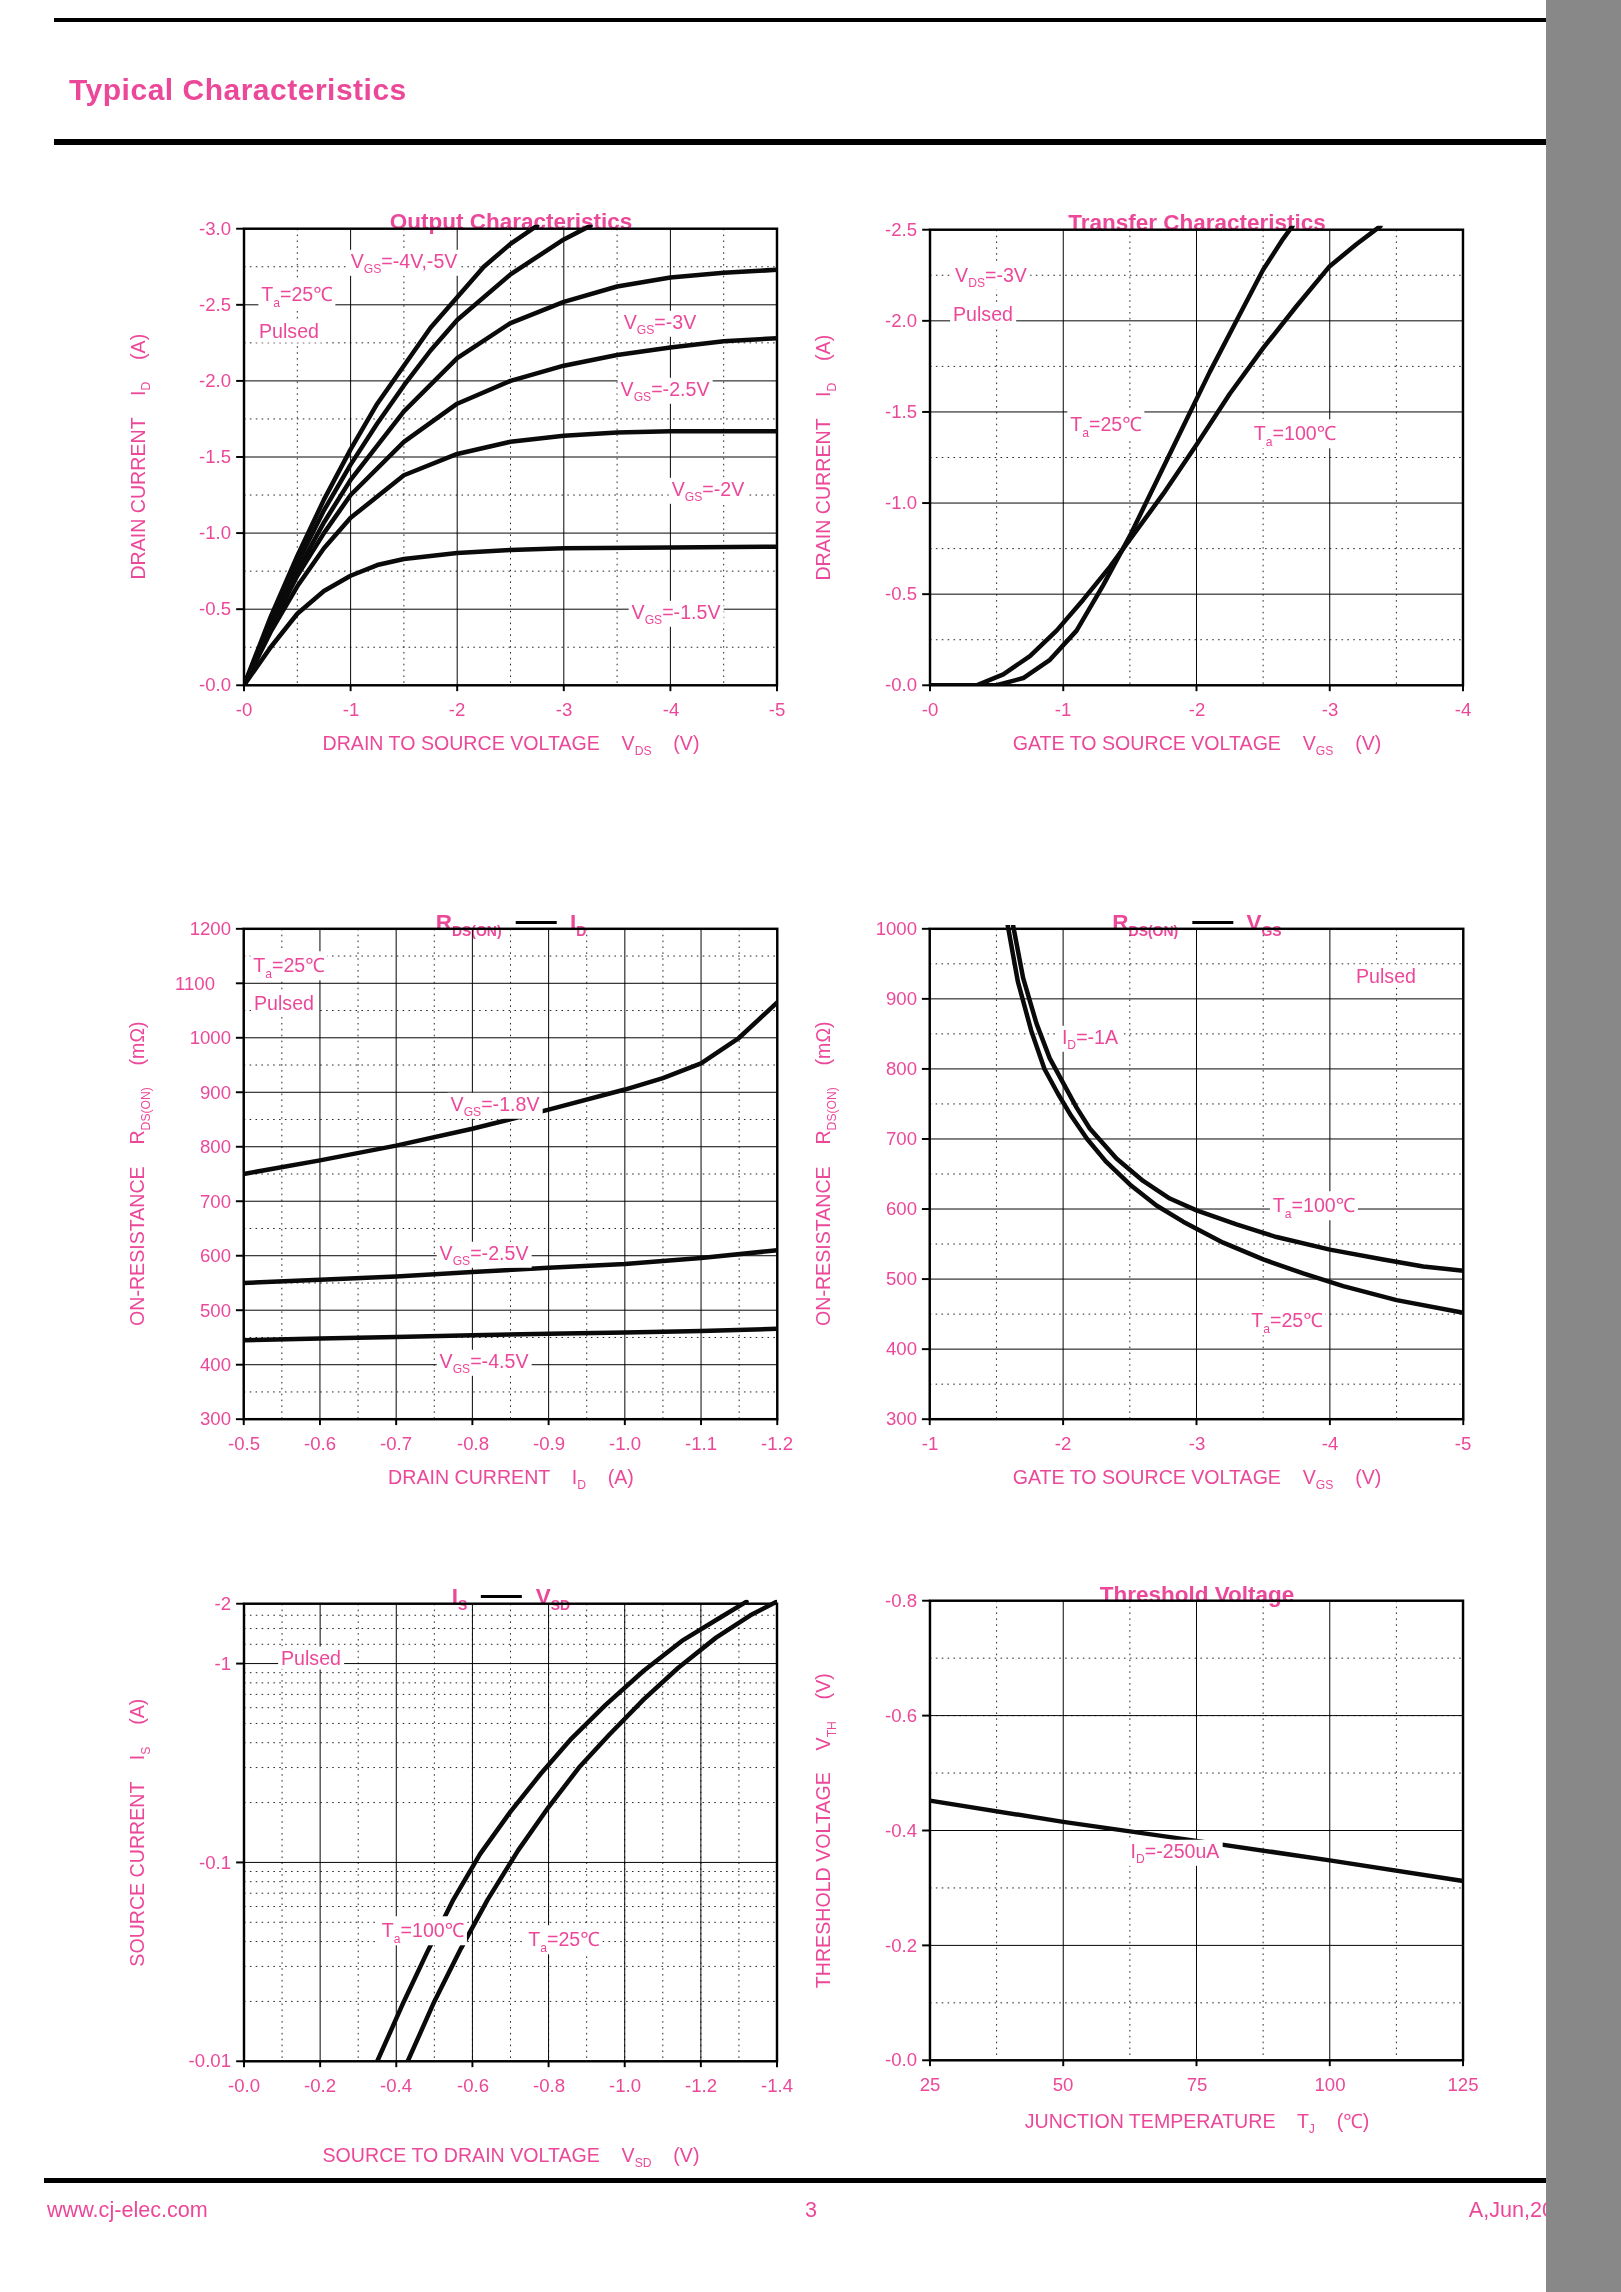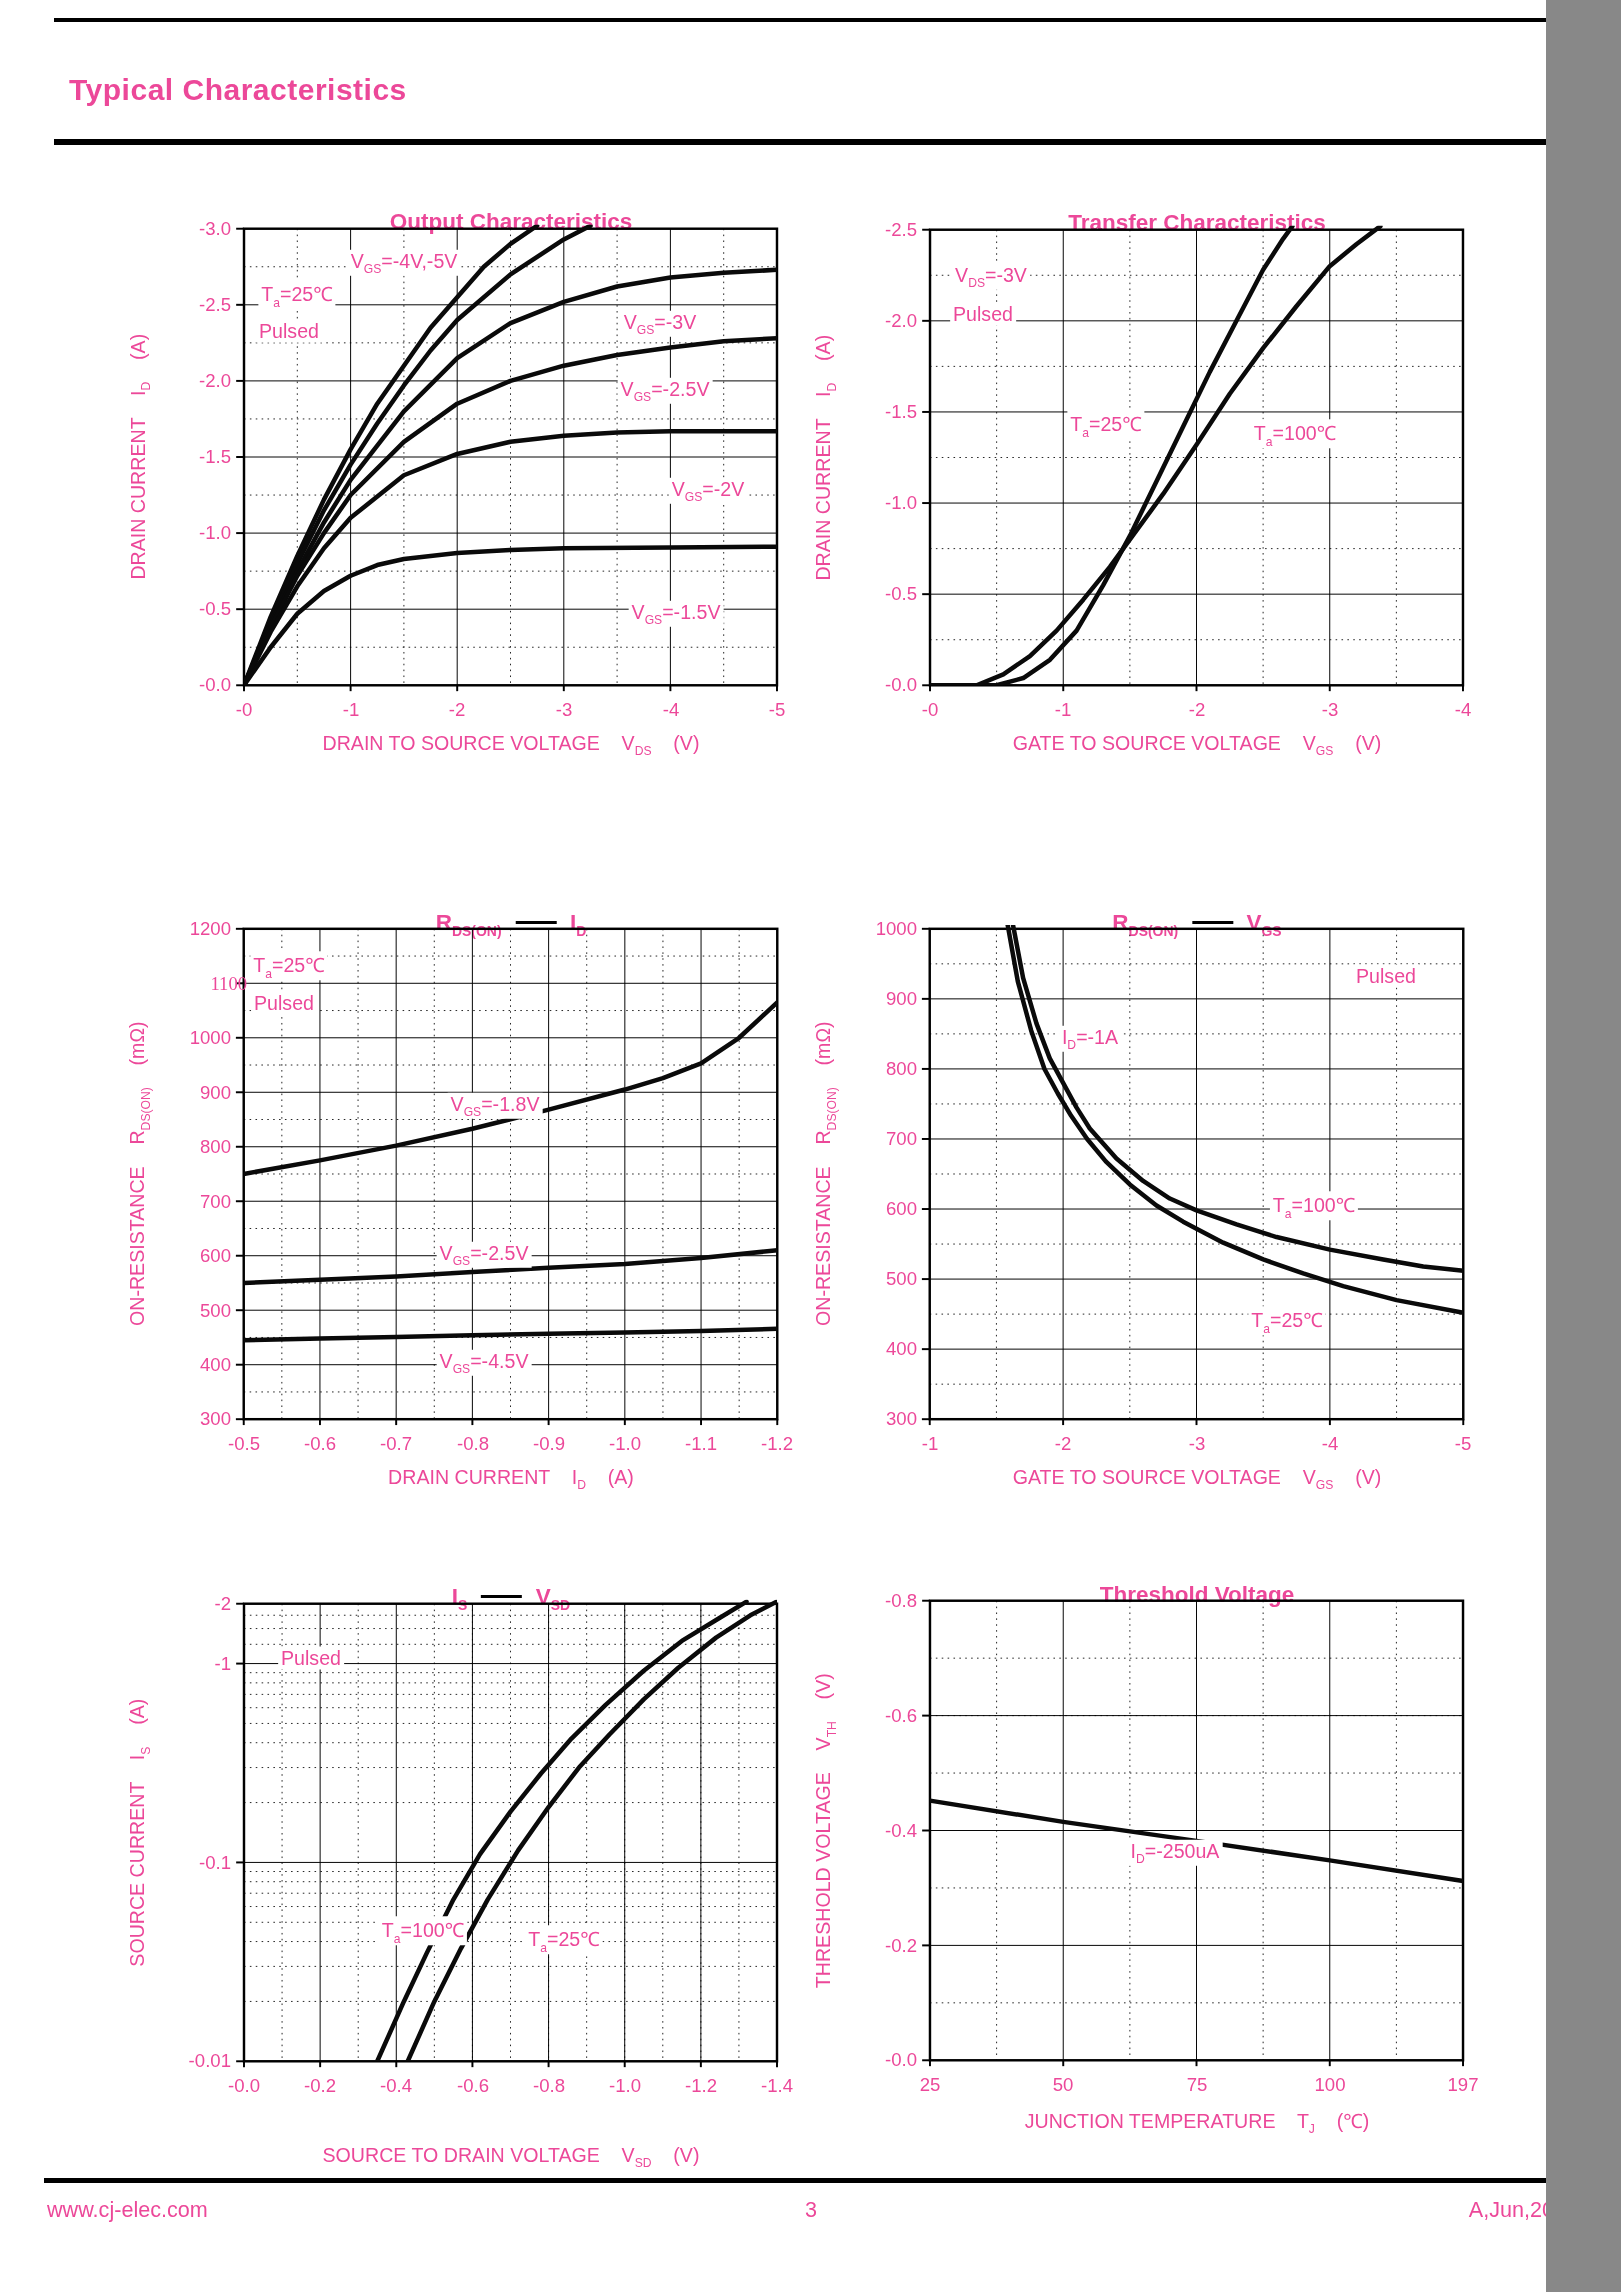"1100" div.tick { font-family: Liberation Serif, serif -> none; left: 178px -> 146px }
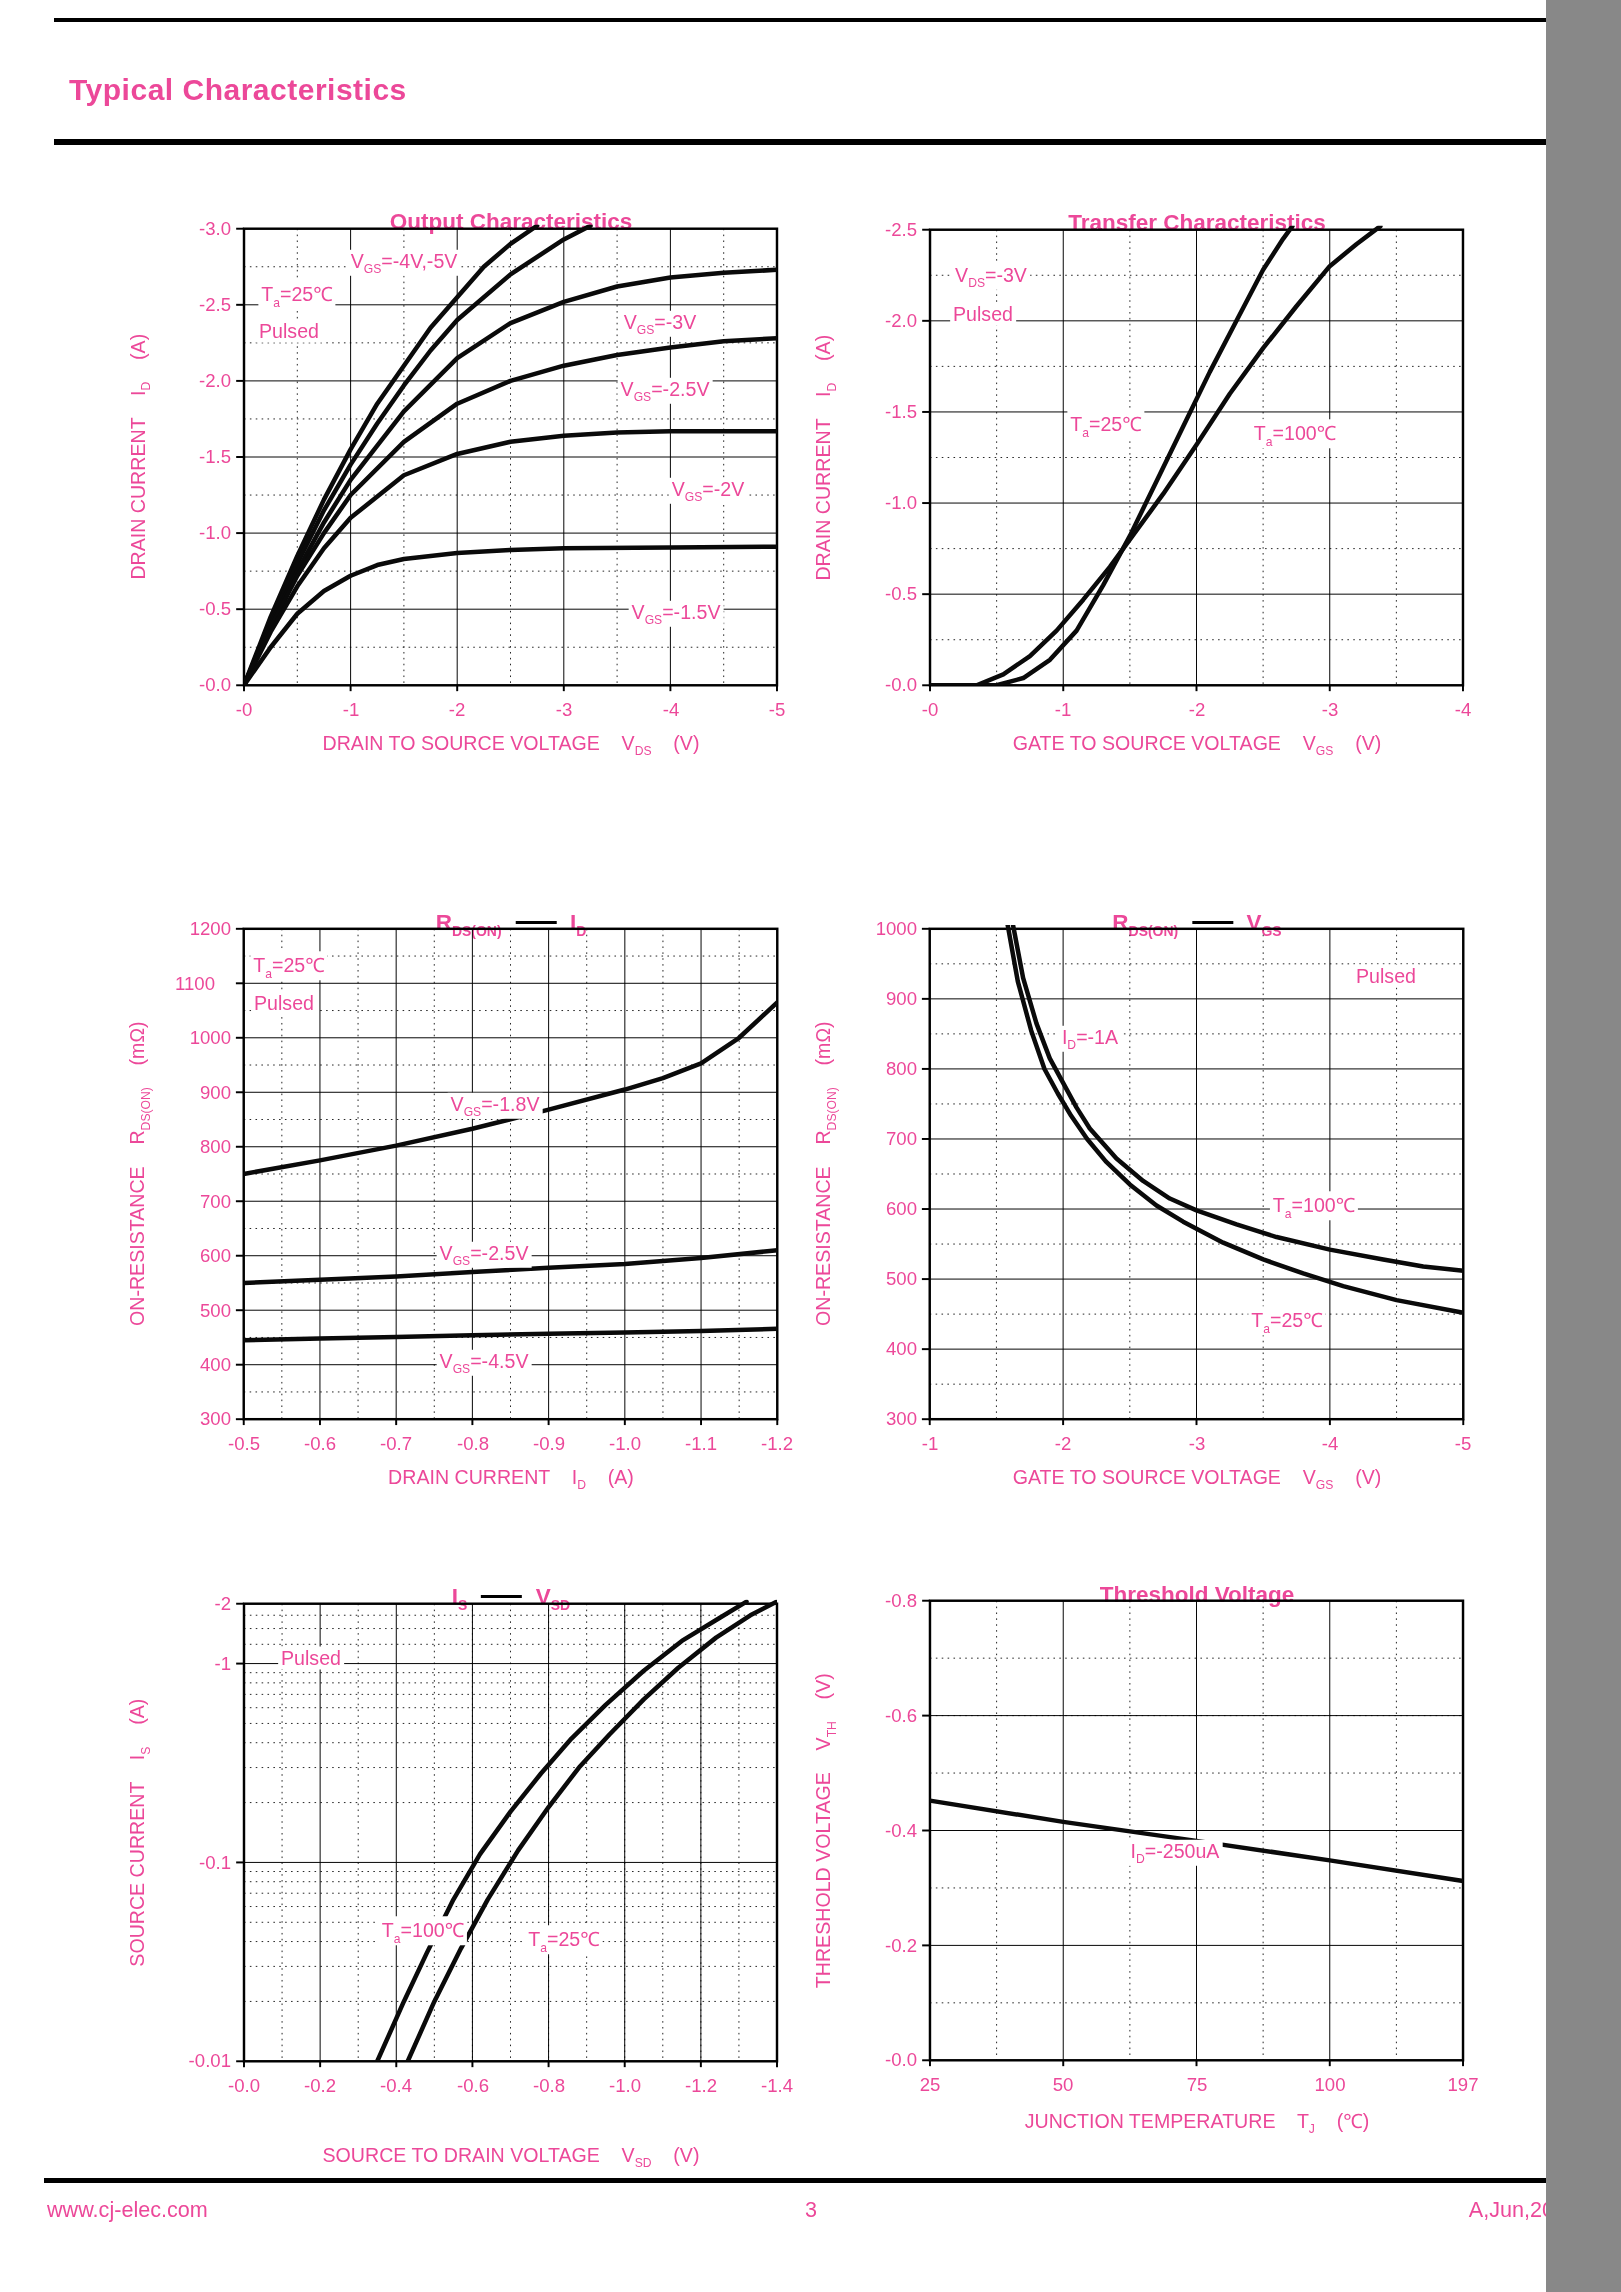"197" div.tick { text: 197 -> 125 }
